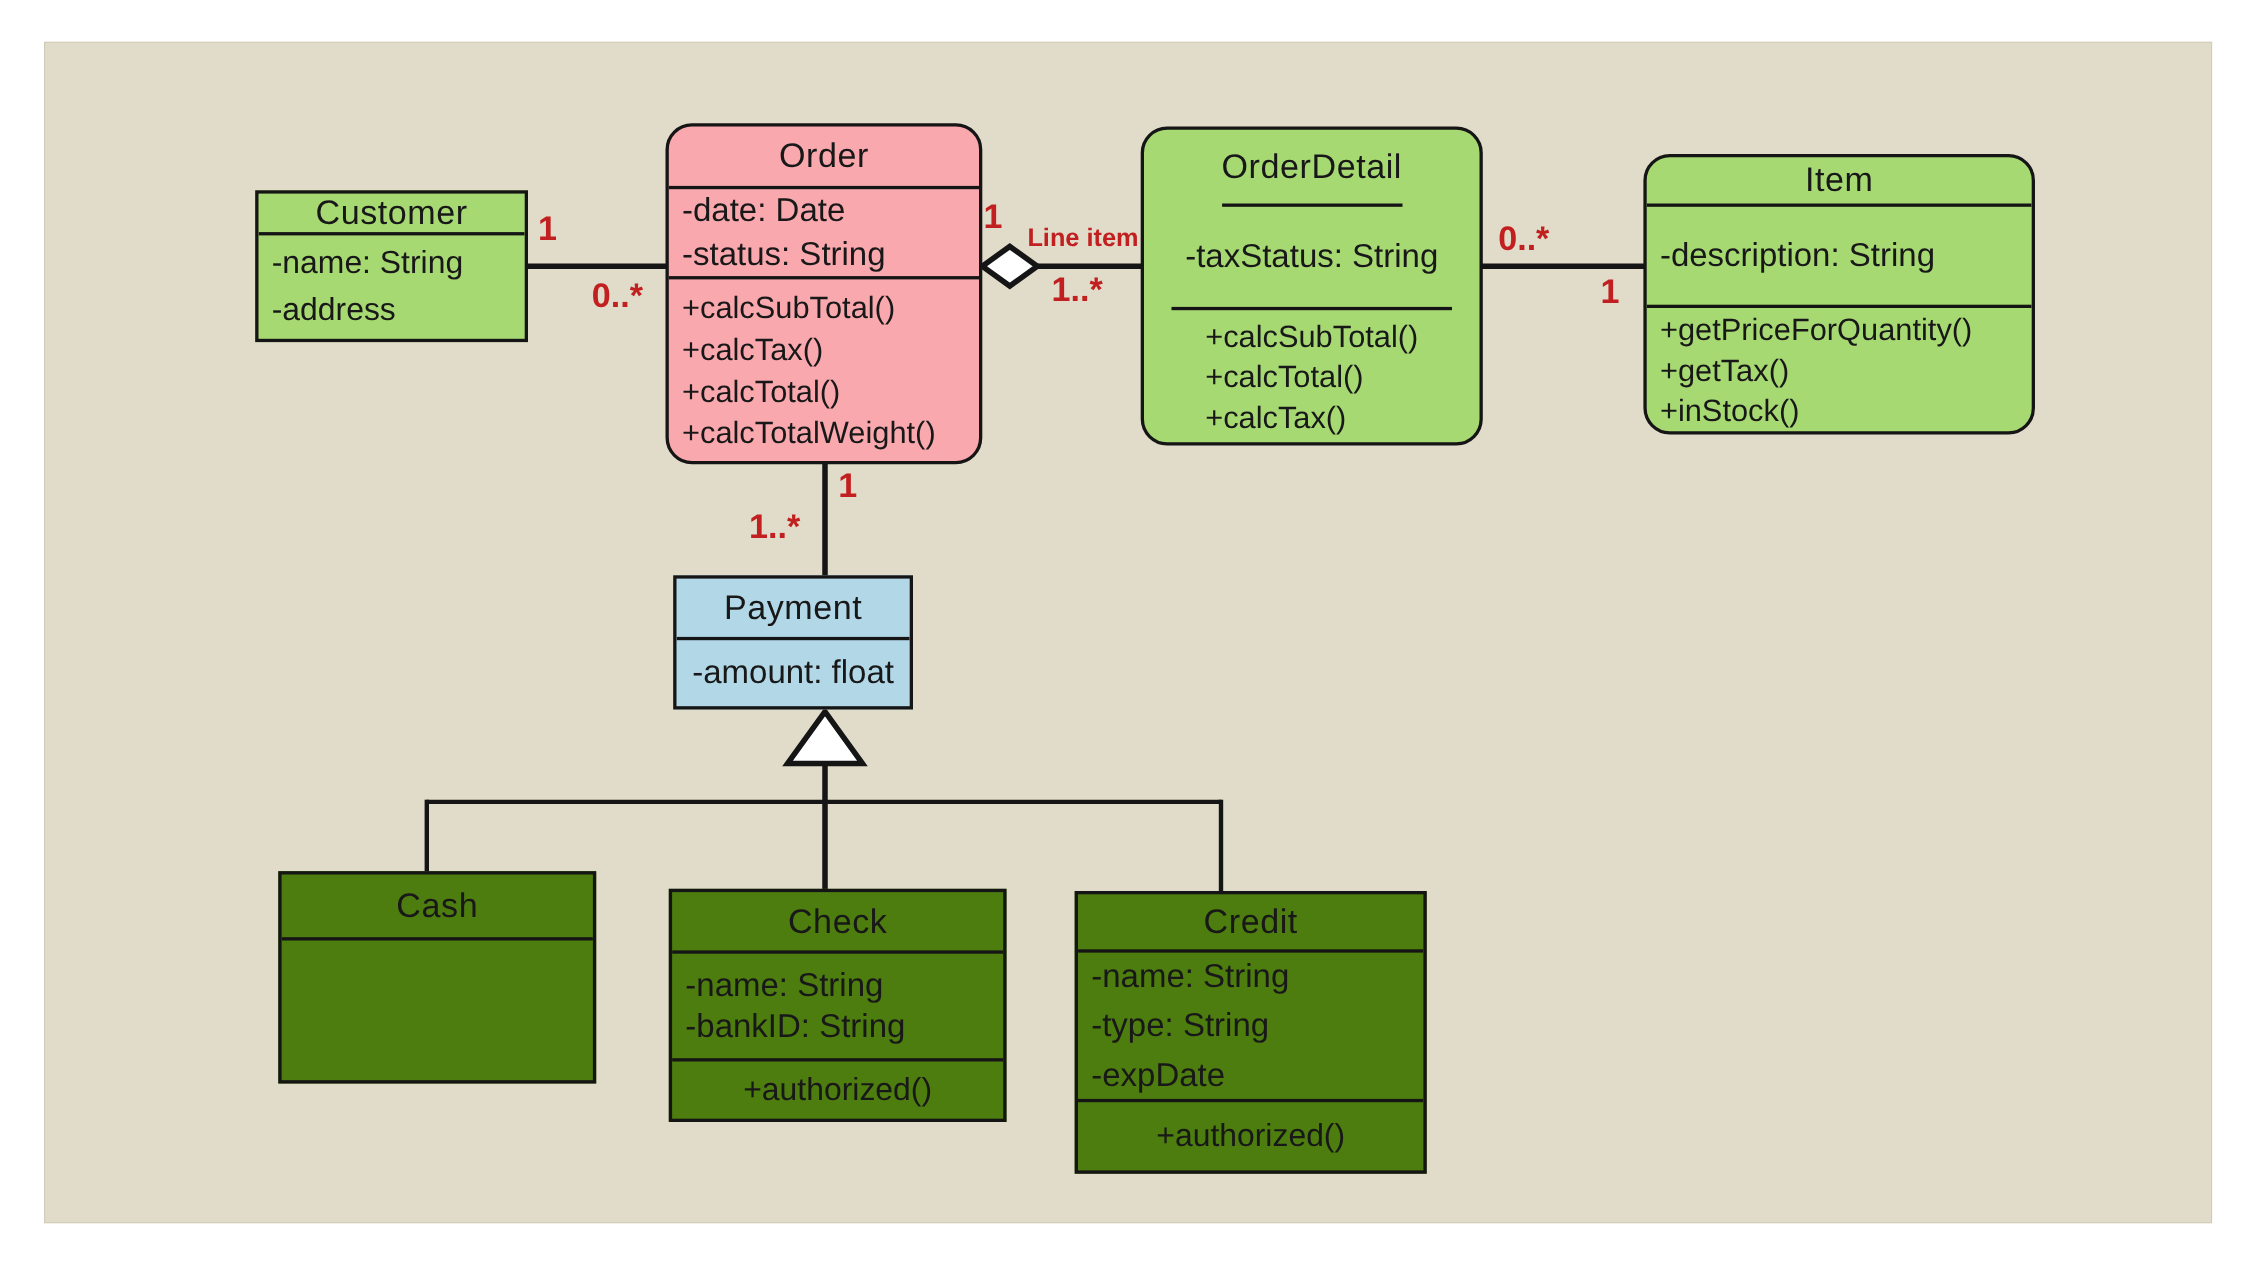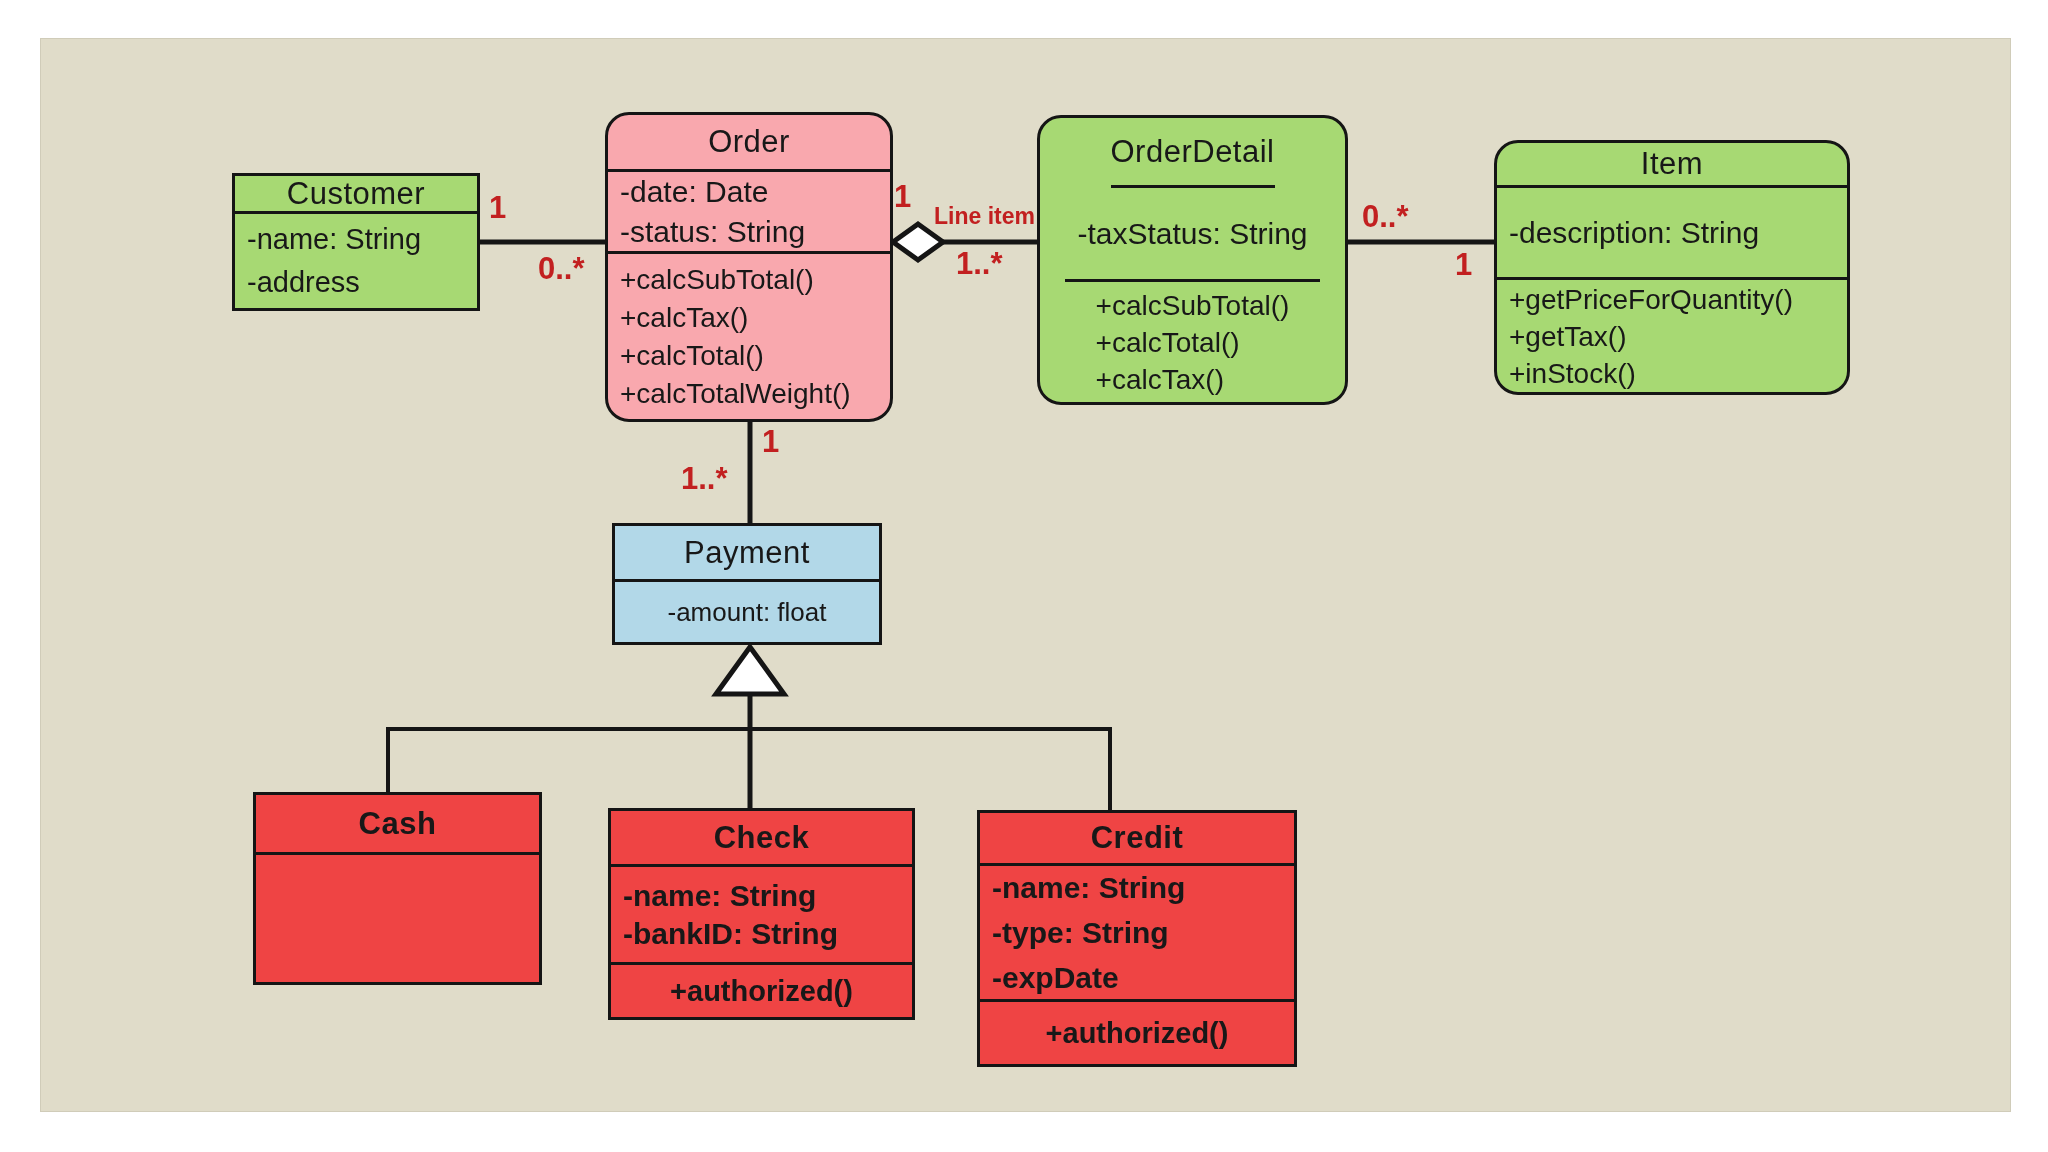"Payment" div.box { width: 270px -> 218px }
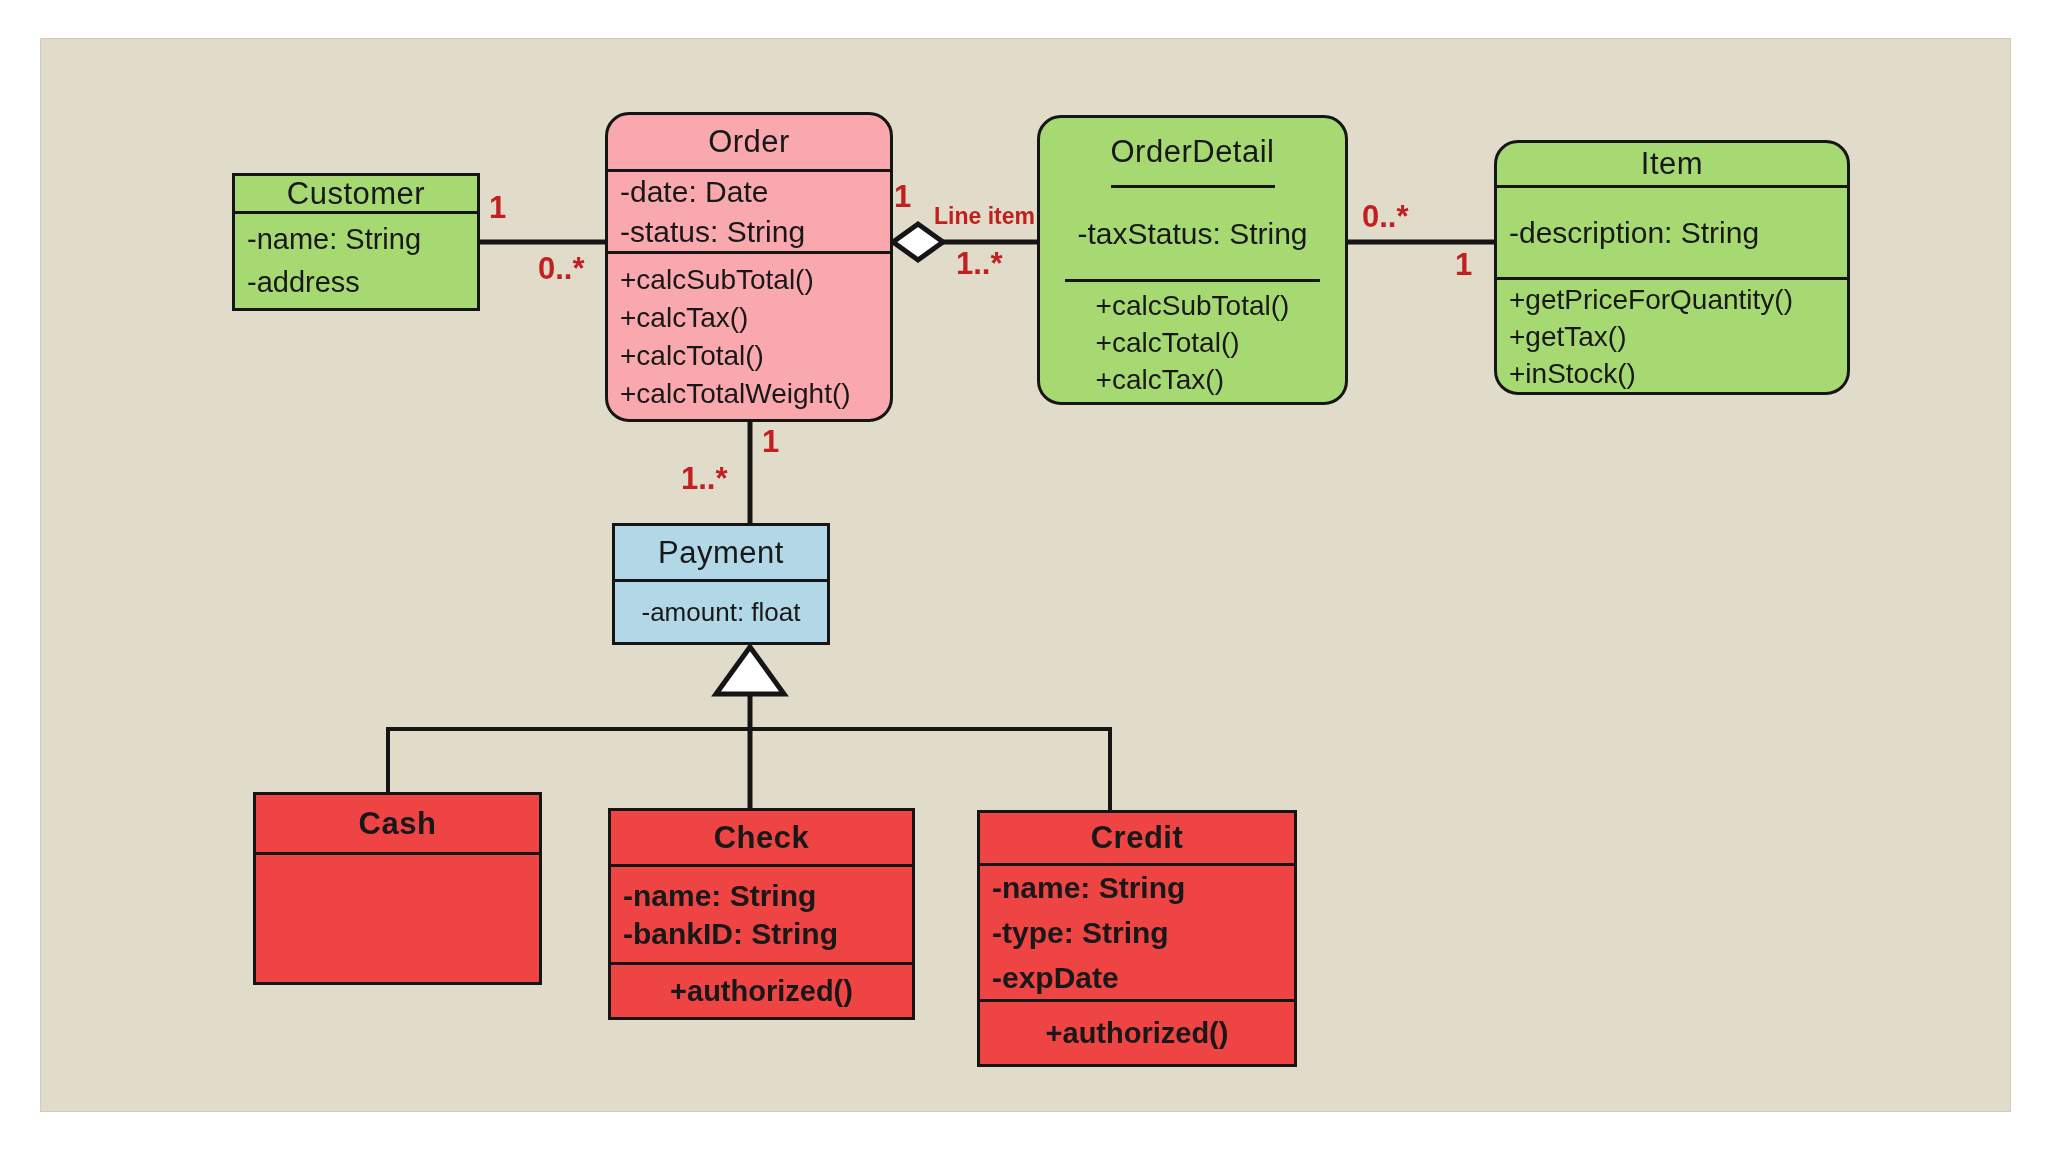"-amount: float" div.sec { font-size: 26px -> 30px }
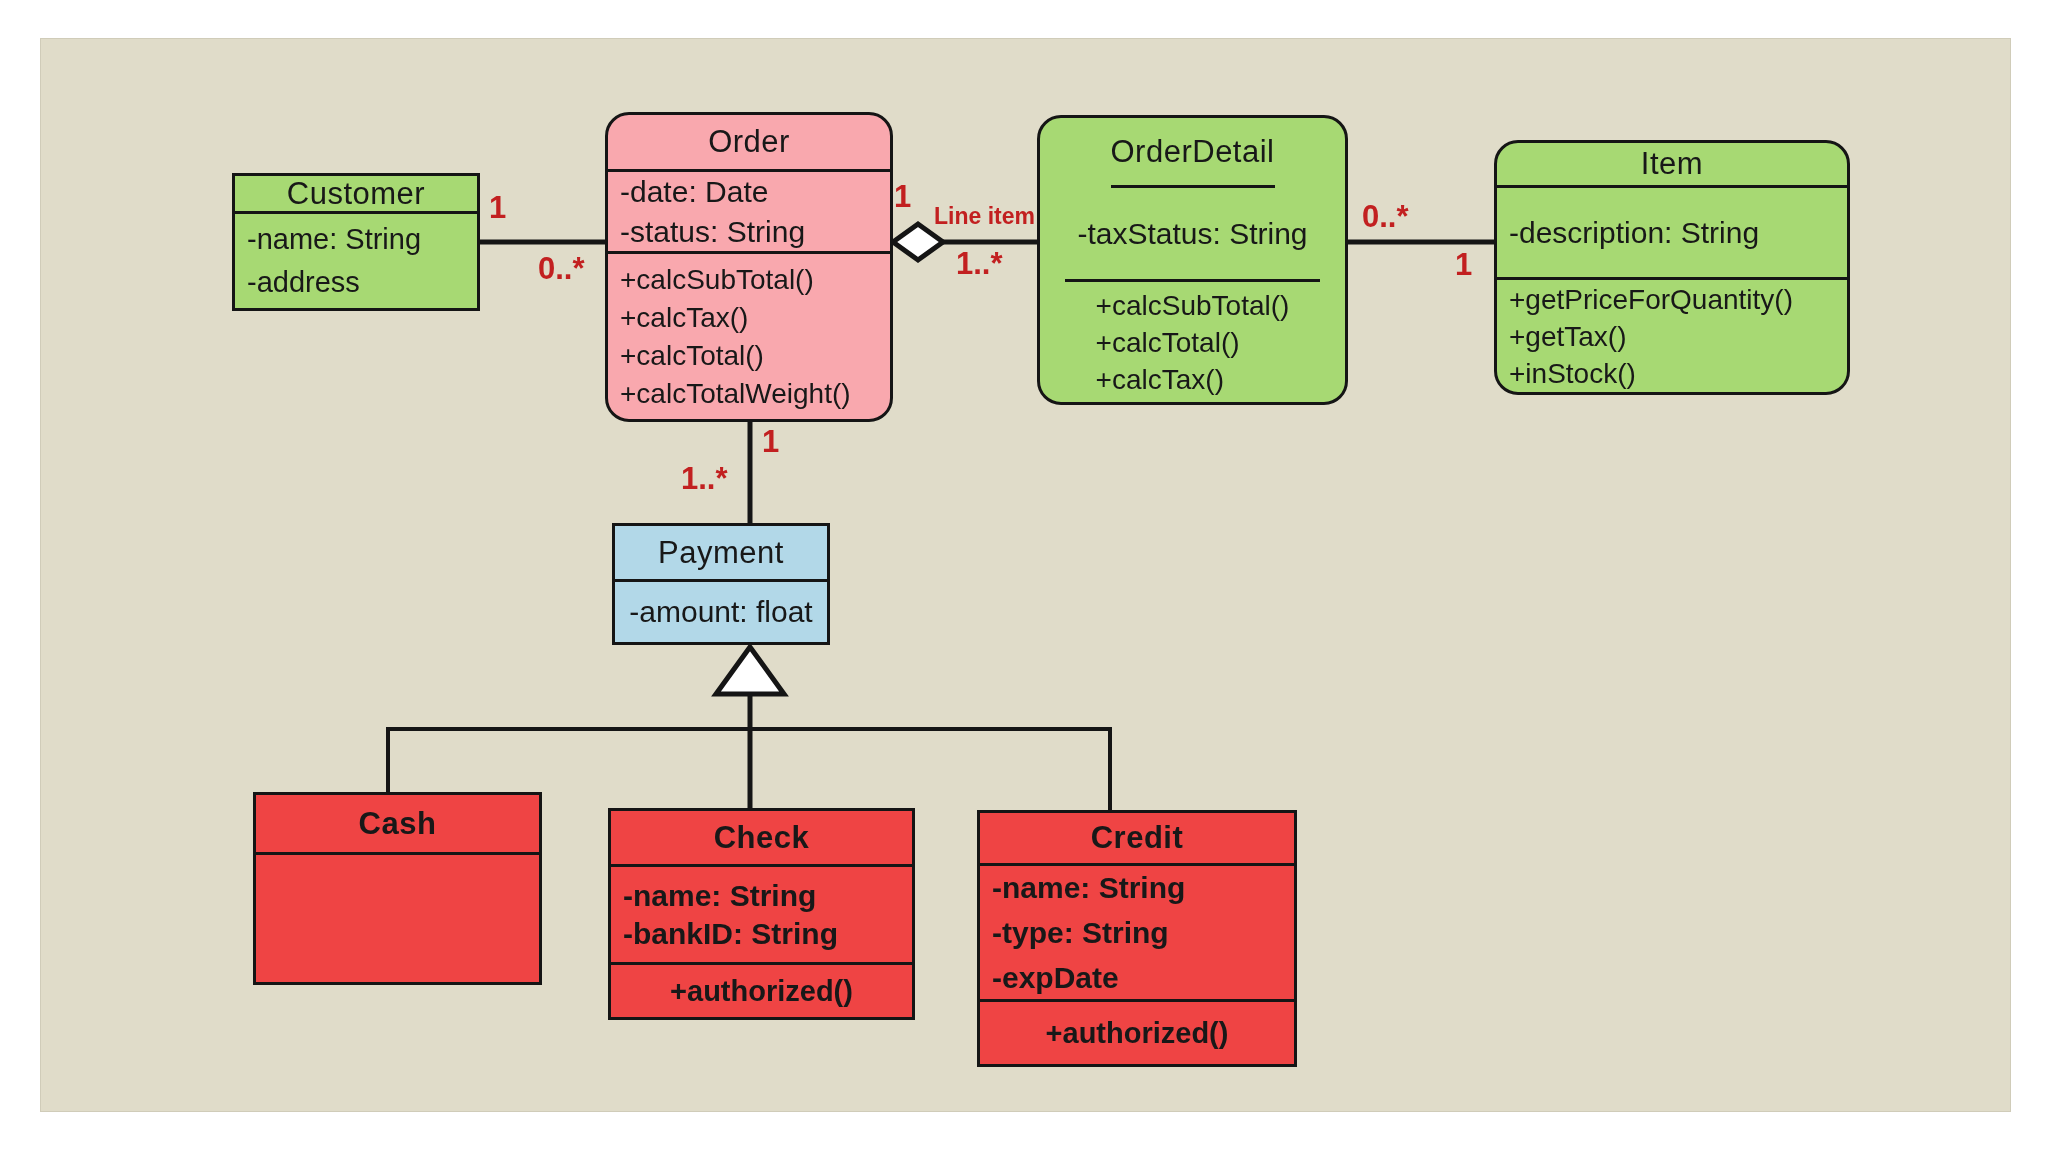"Cash" .yellow { background: #ef4444 -> #4d7c0f; font-weight: bold -> none }
